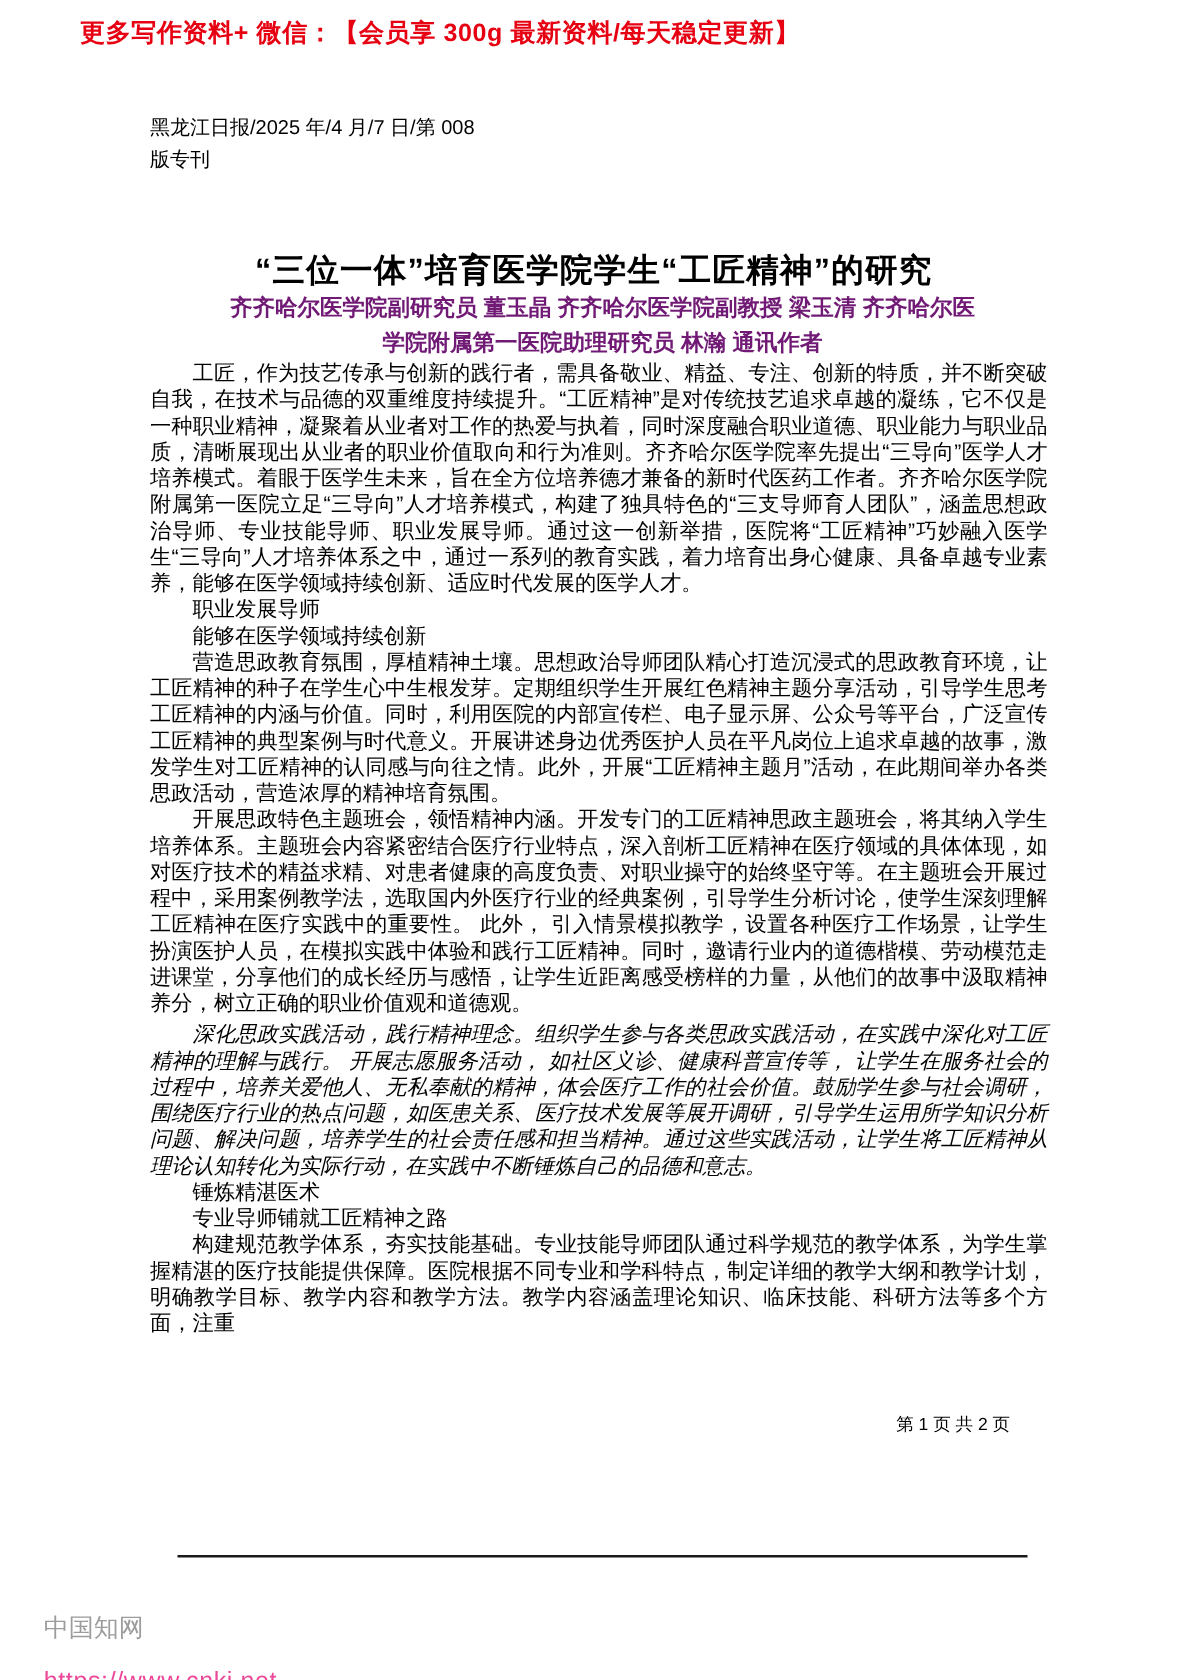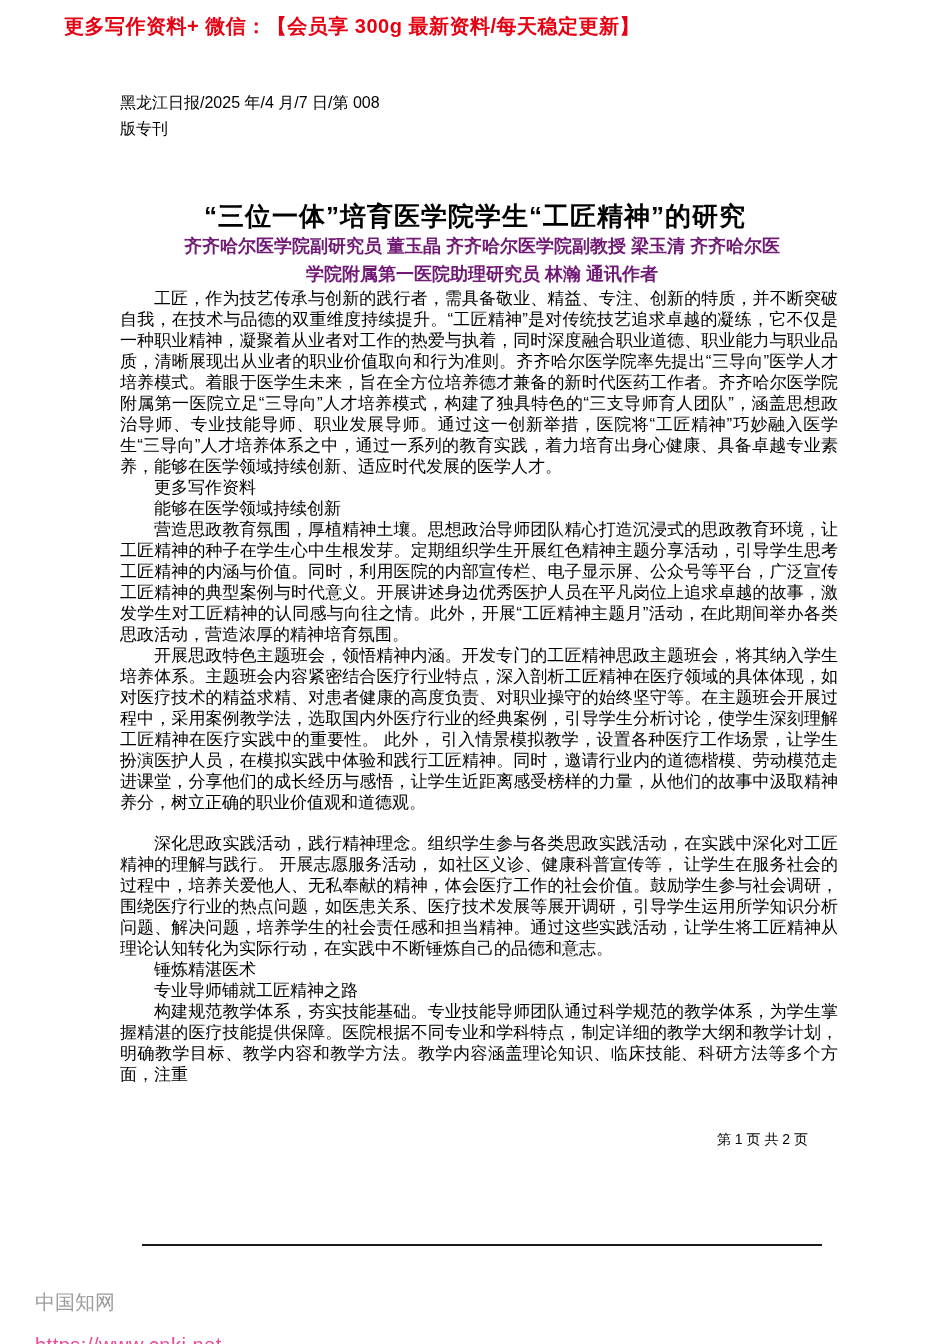"更多写作资料" p { text: 更多写作资料 -> 职业发展导师 }
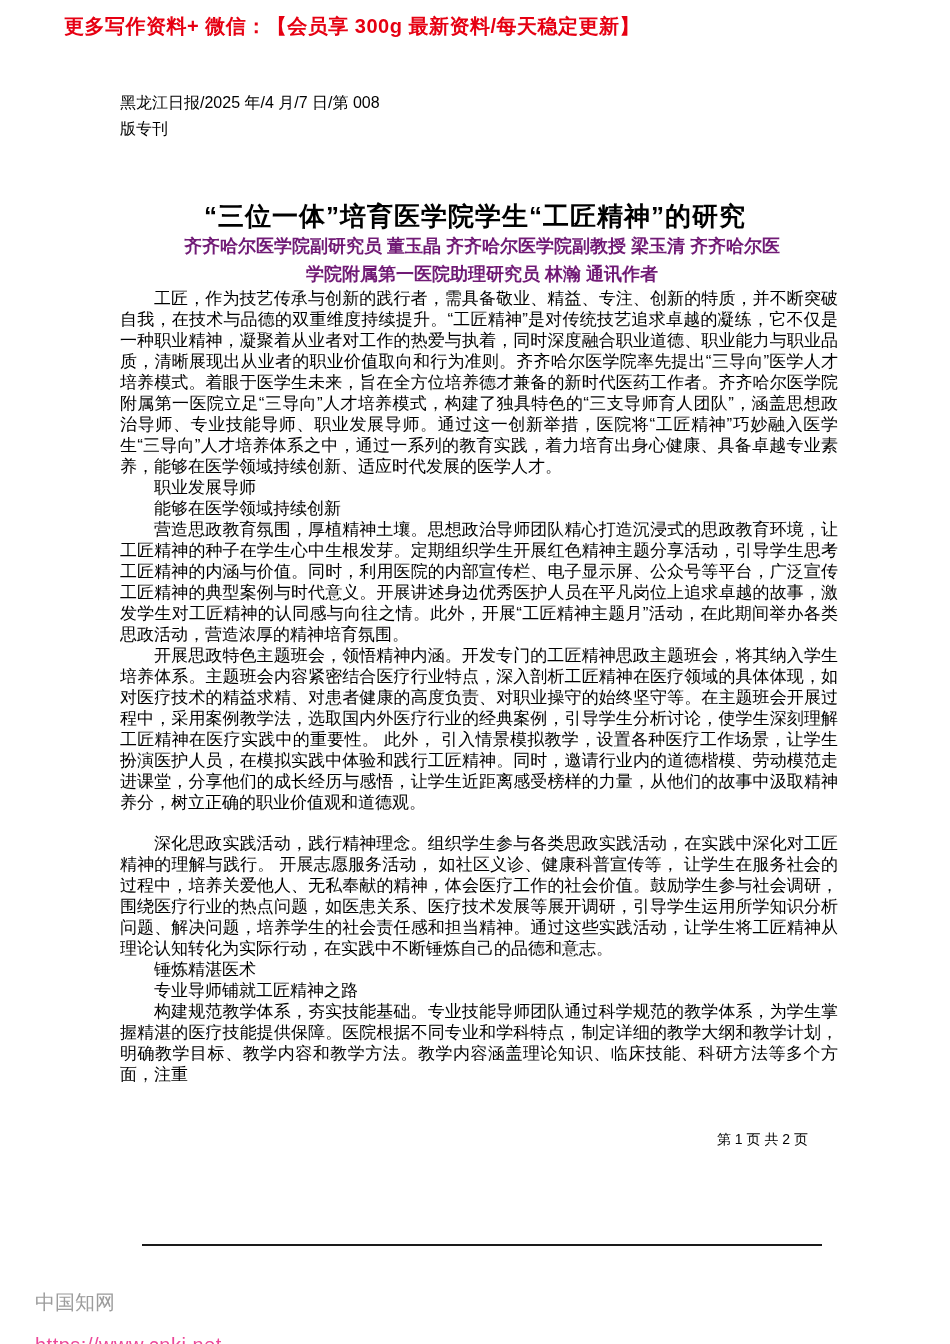"深化思政实践活动，践行精神理念。组织学生参与各类思政实践活动，在实践中深化对工匠" .body-text p.gap { font-style: none -> italic; margin-top: 20px -> 4px }
